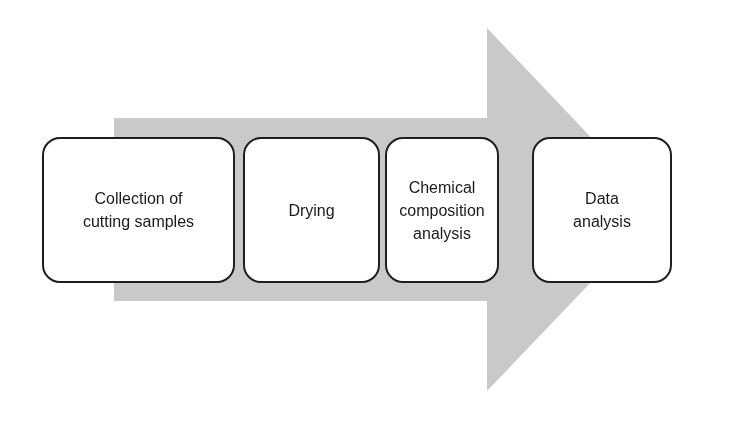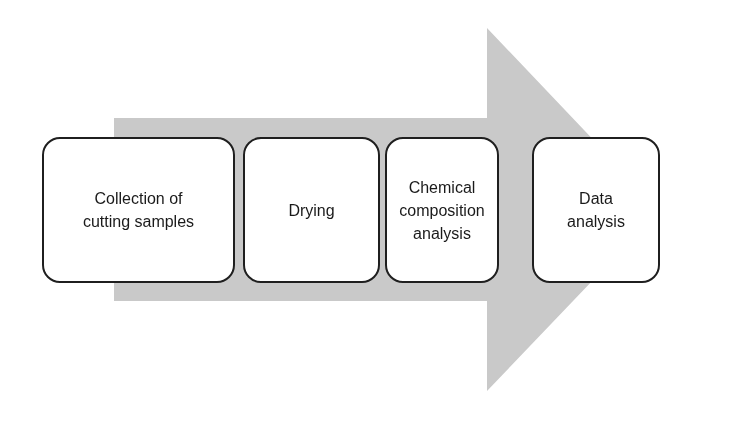"Data" .step-4 { width: 128px -> 140px }
